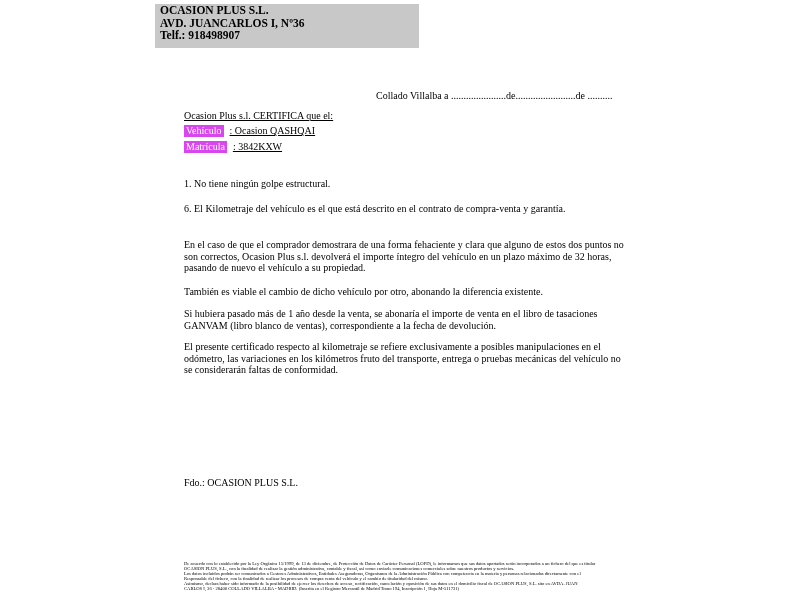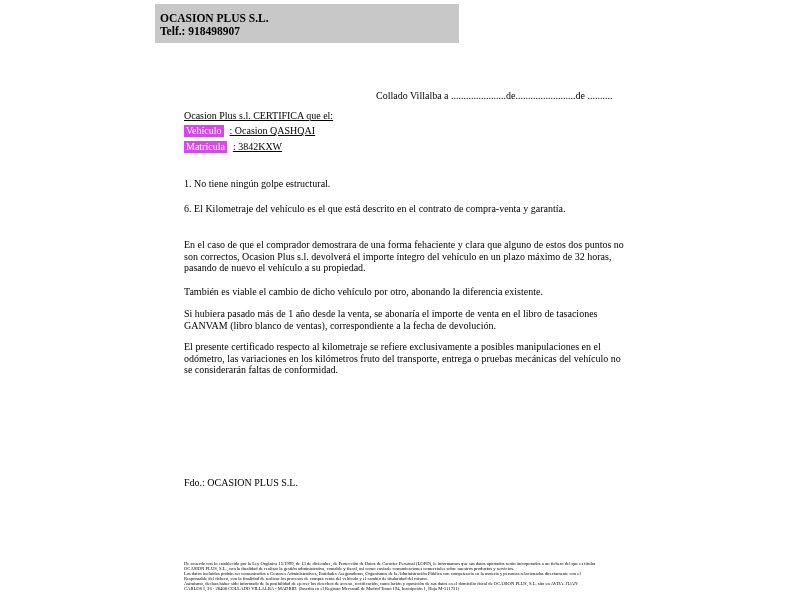"OCASION PLUS S.L." .letterhead { padding: 8px 6px 6px 5px -> 0 6px 6px 5px; width: 304px -> 264px }
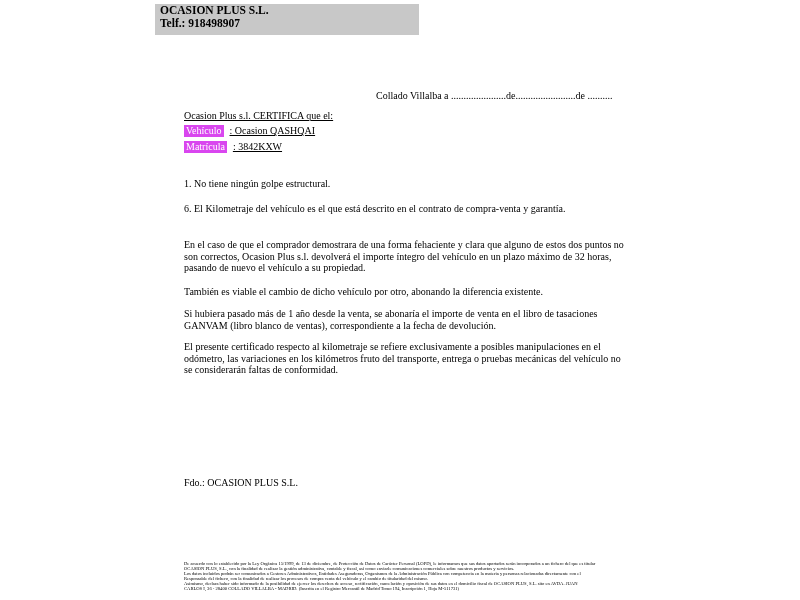"AVD. JUANCARLOS I, Nº36" div.lh-line { html: none -> <div>AVD. JUANCARLOS I, Nº36</div> }
